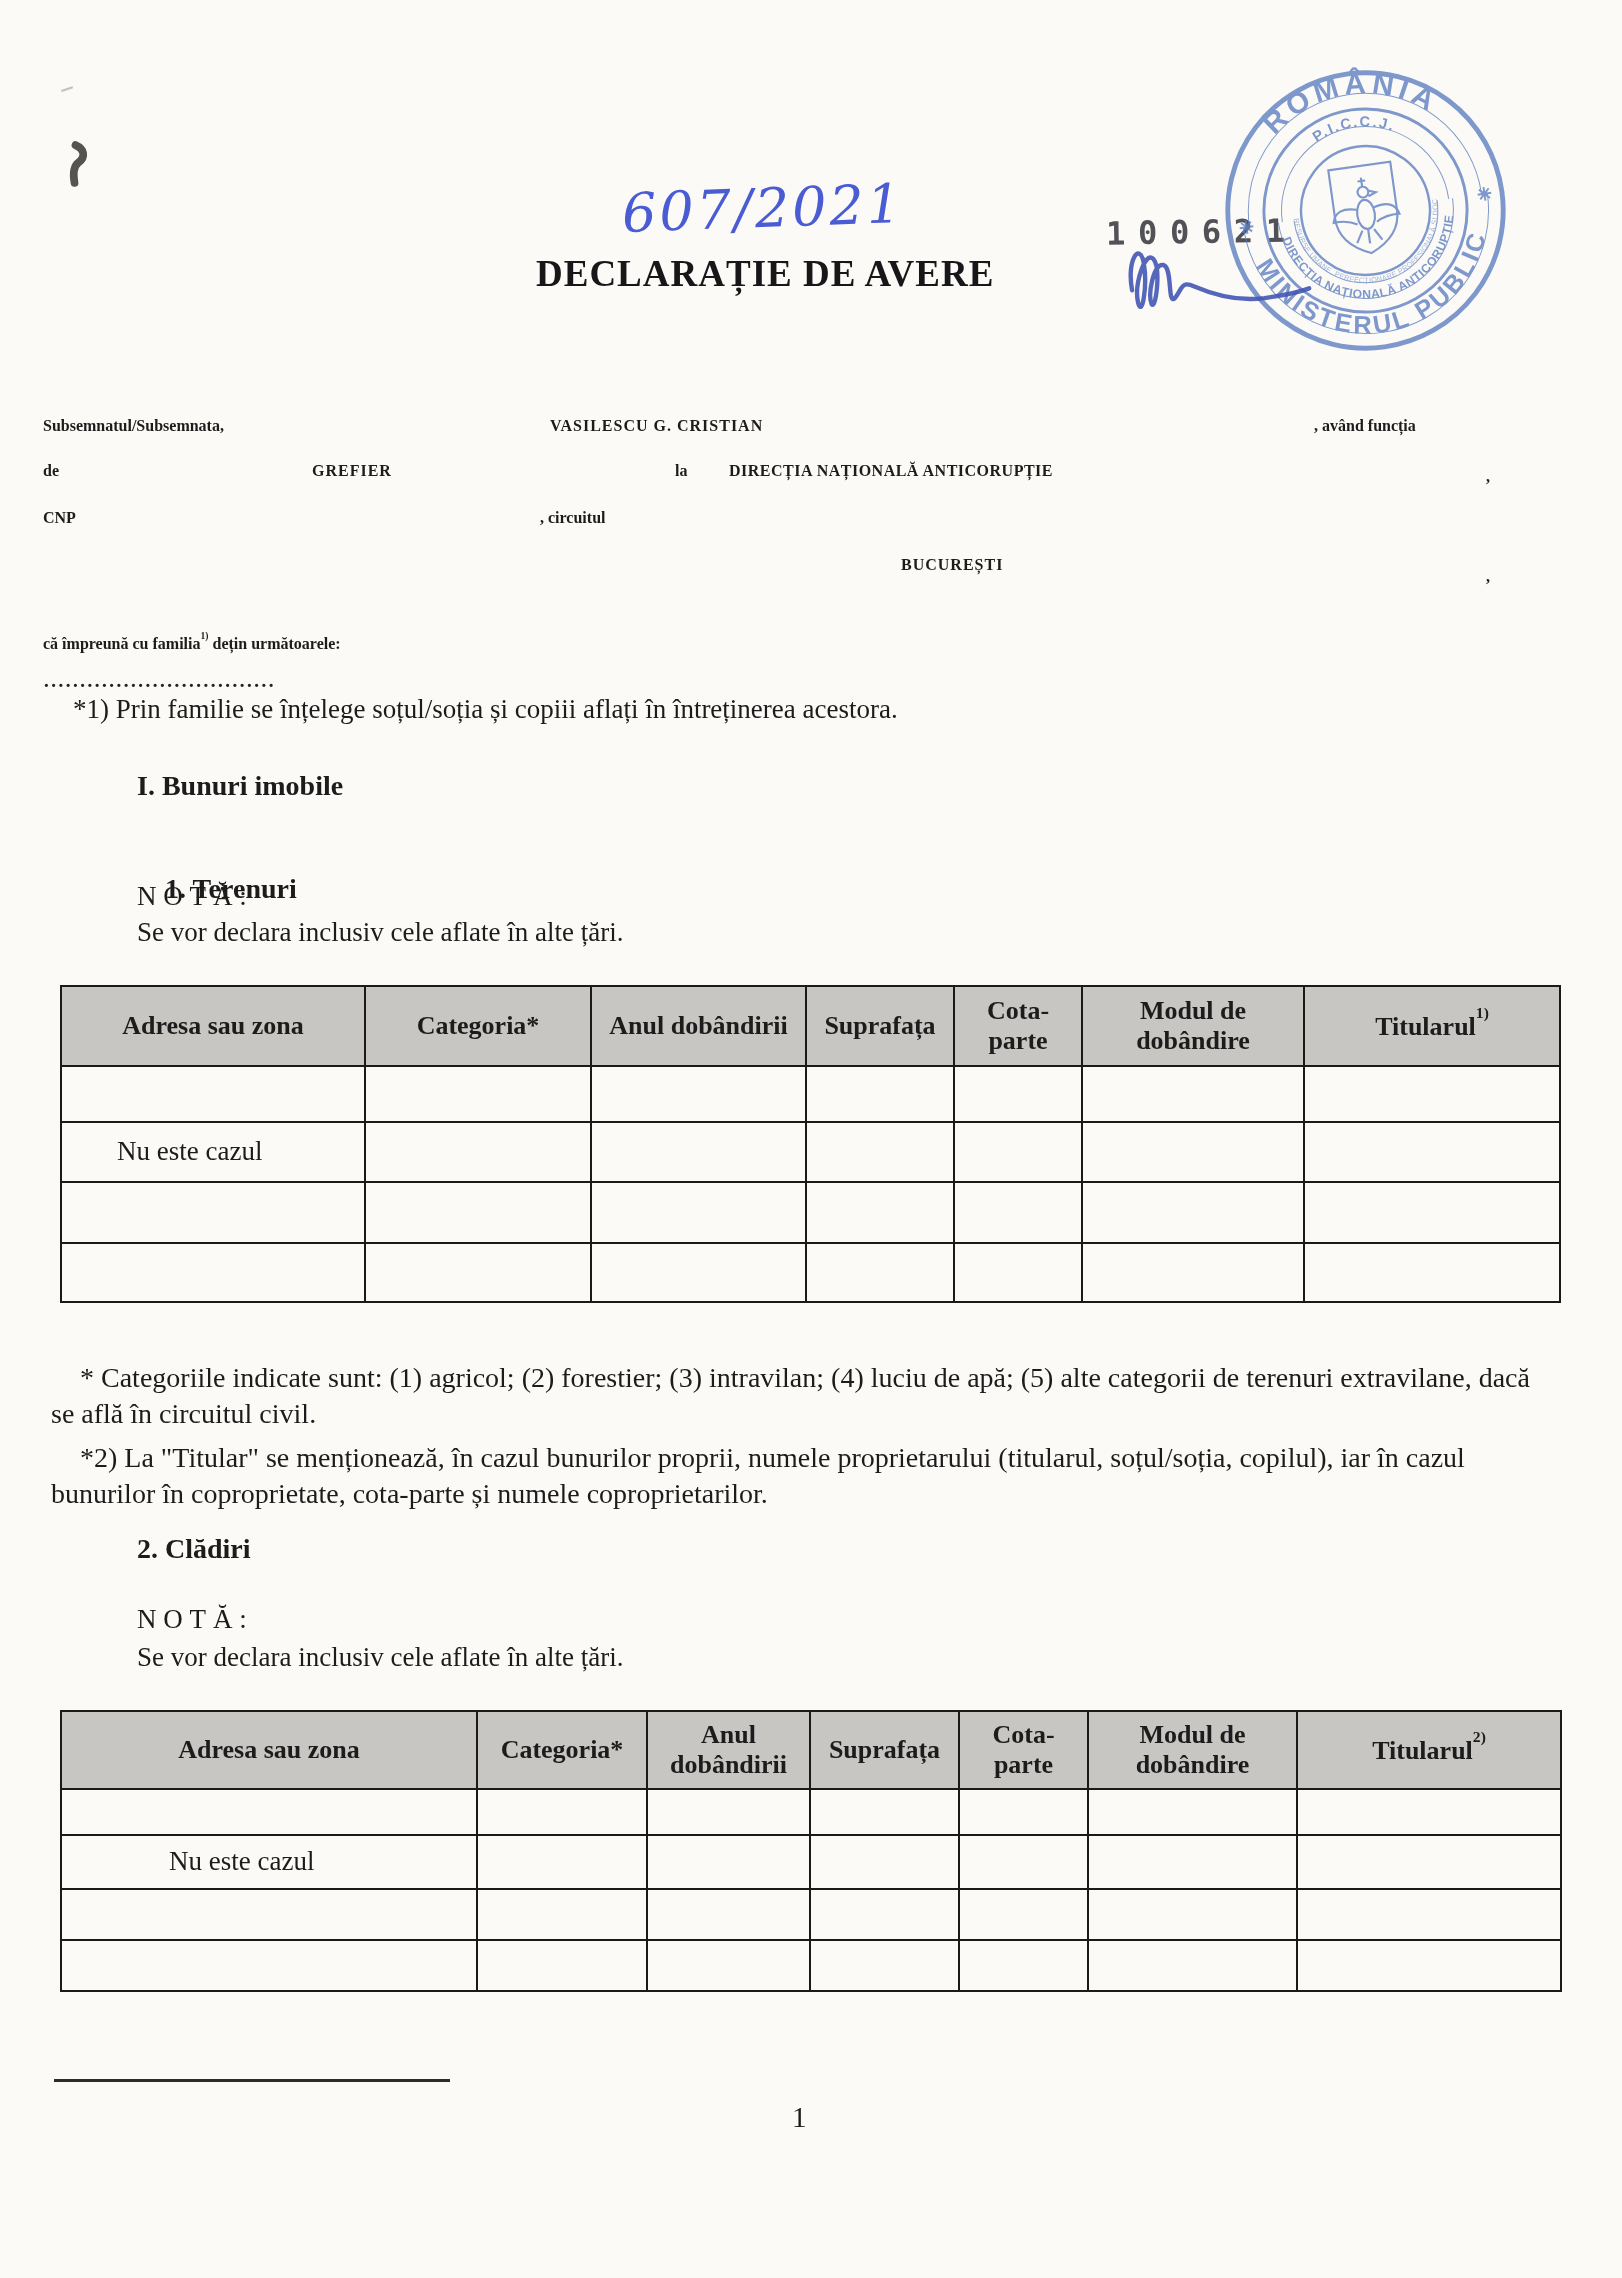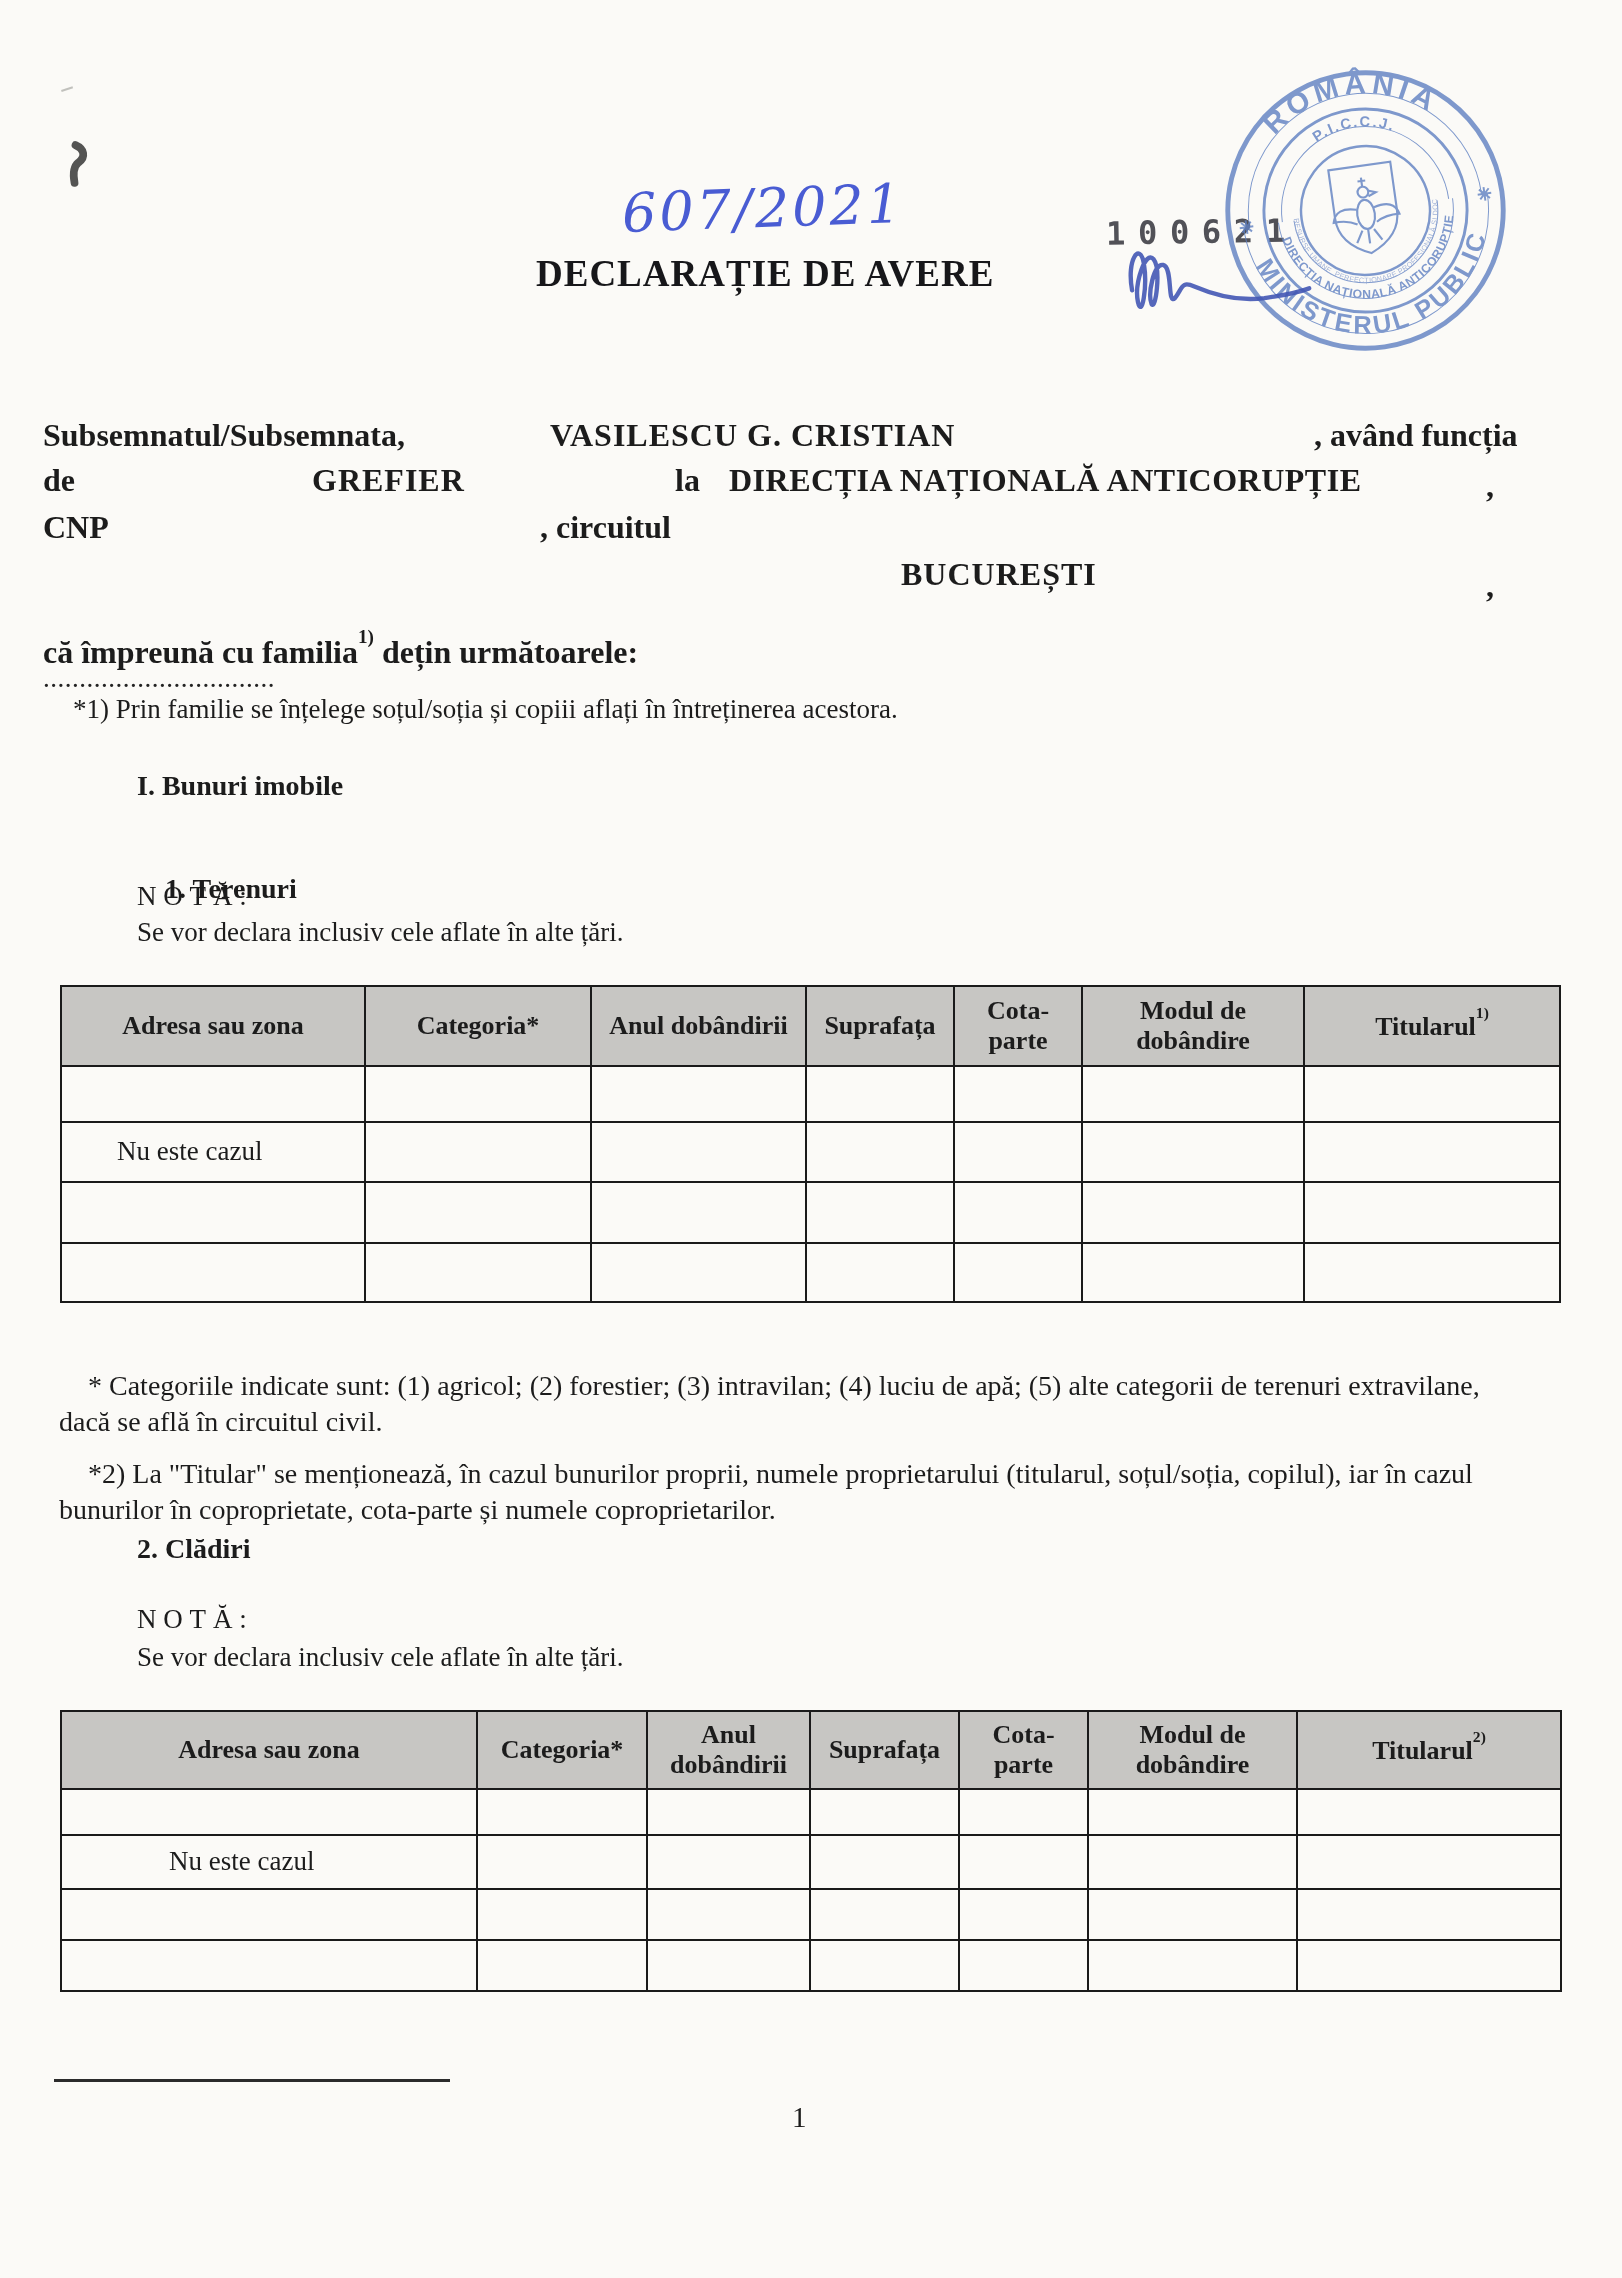"Subsemnatul/Subsemnata," .intro { font-size: 32px -> 16px }
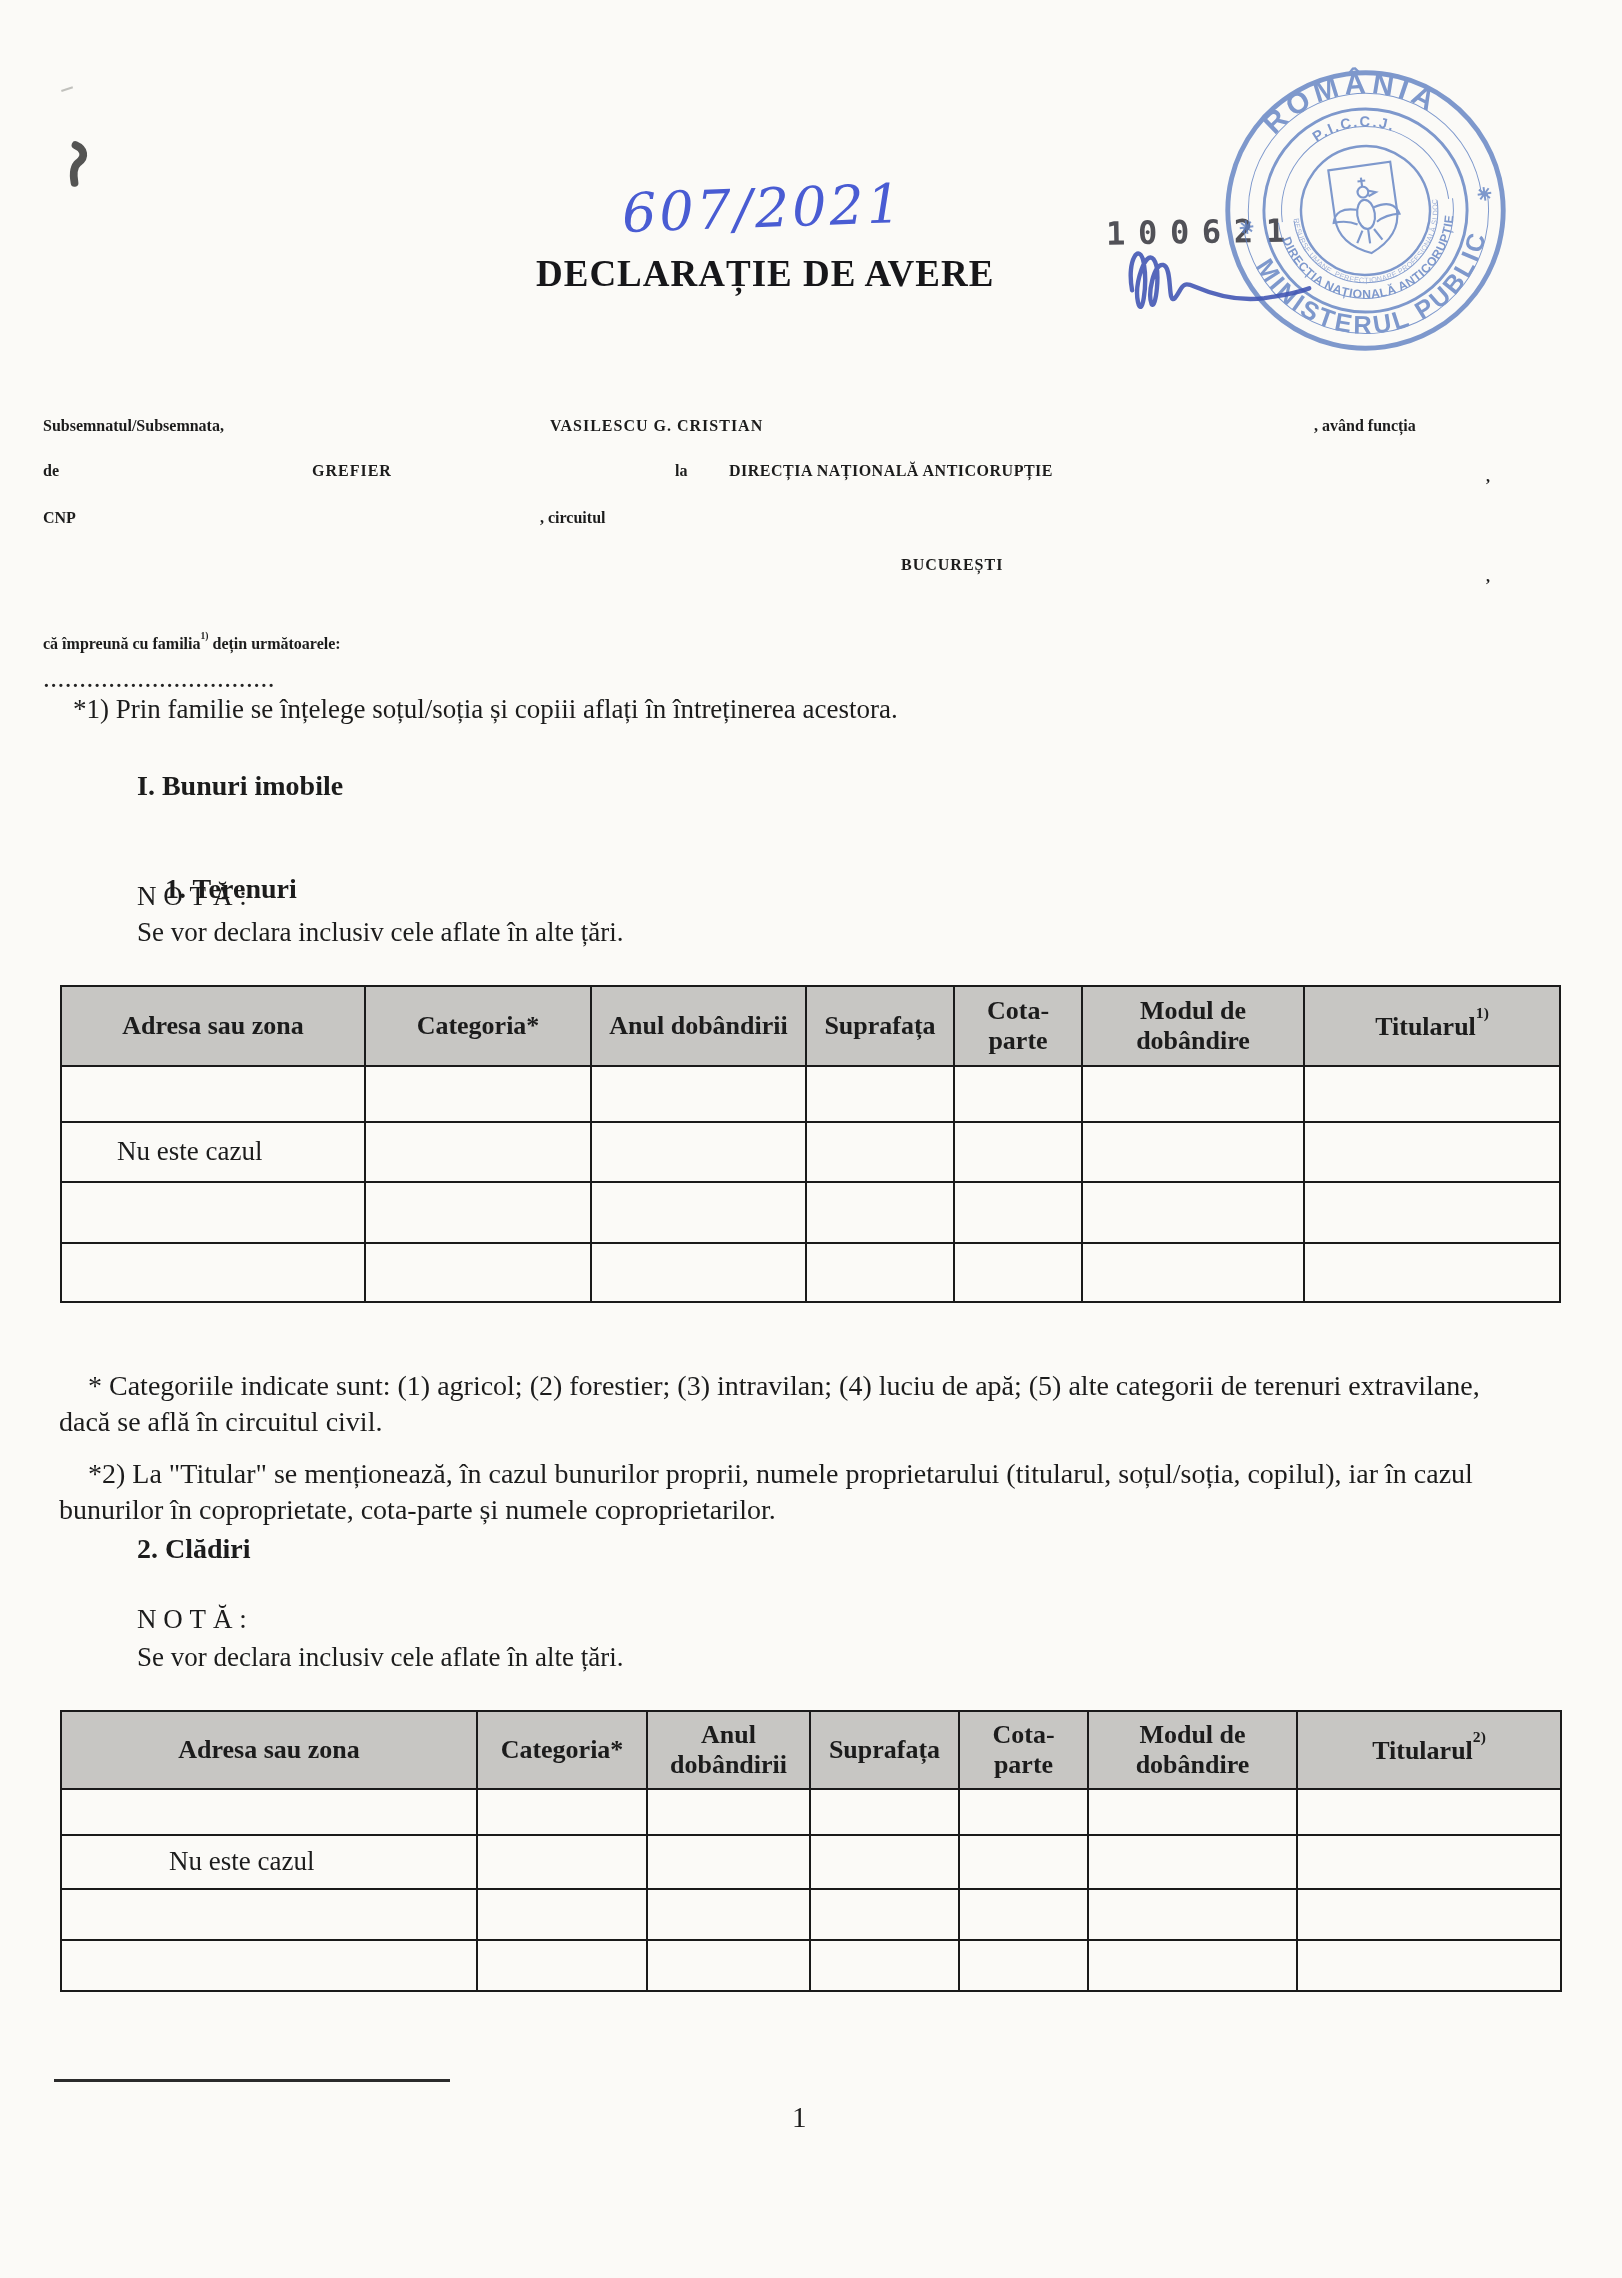"* Categoriile indicate sunt: (1)" .legend p { margin: 16px -> 8px }
